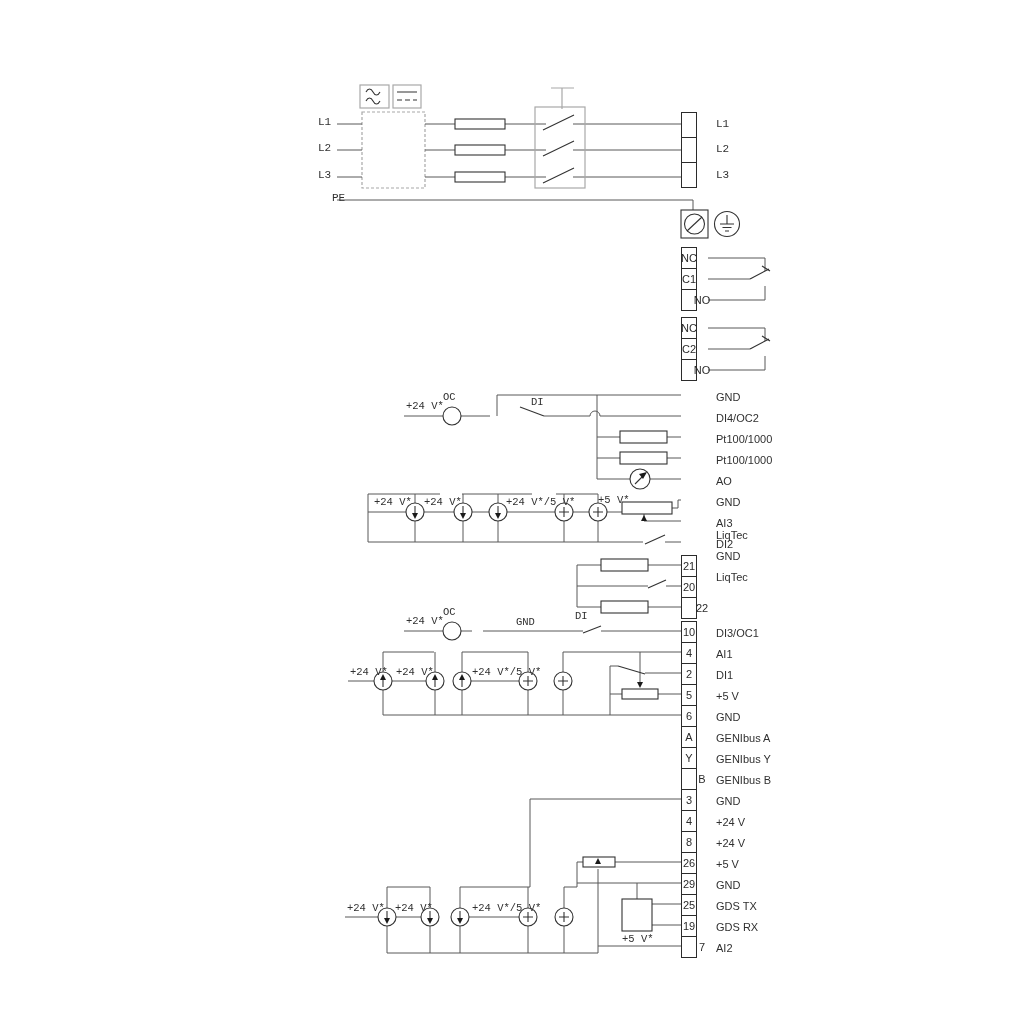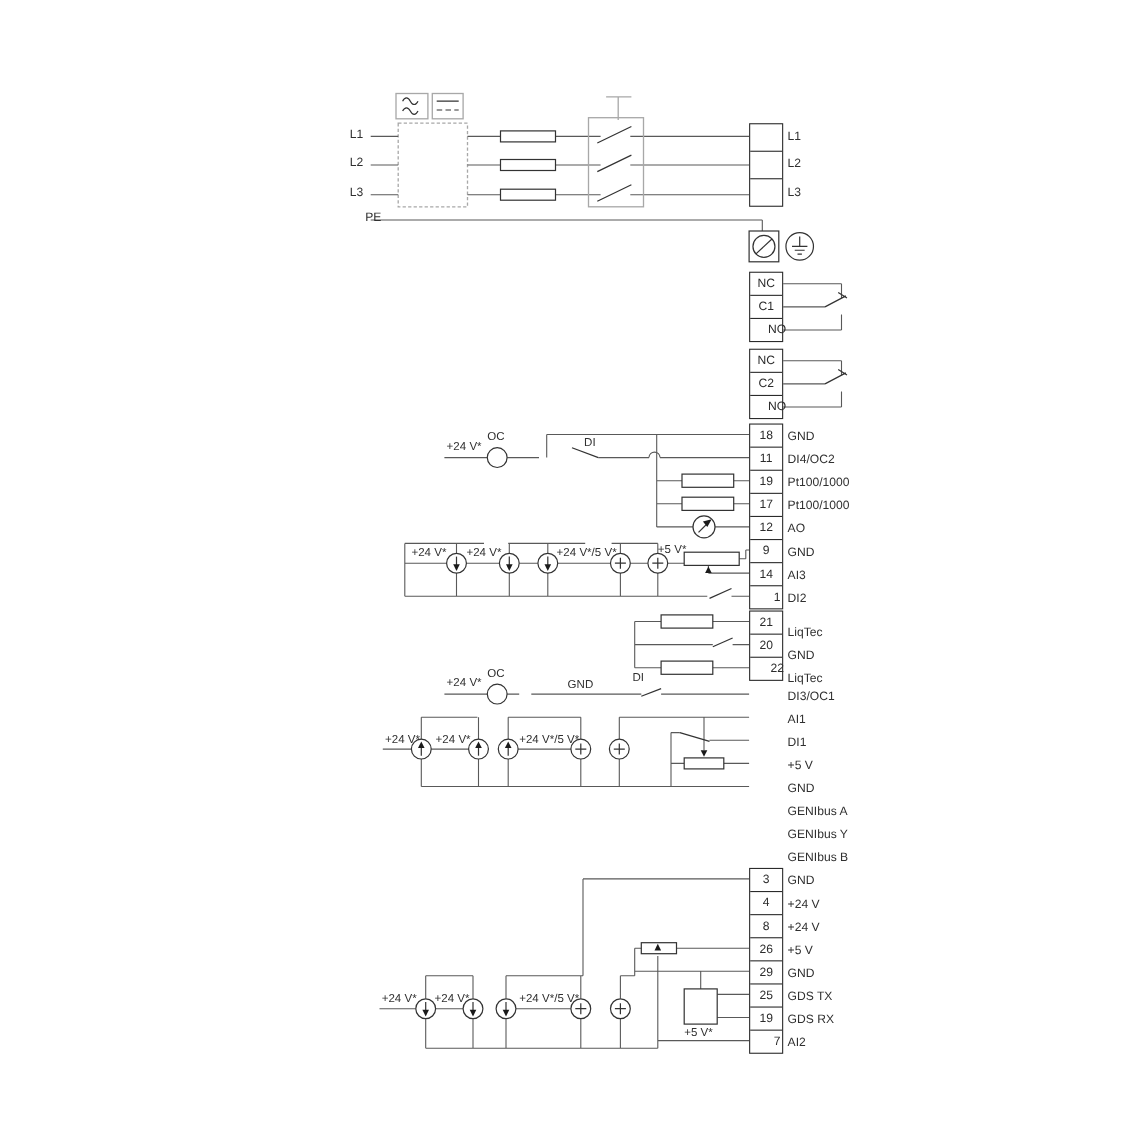"L1" .lab { font-family: none -> Liberation Mono, monospace }
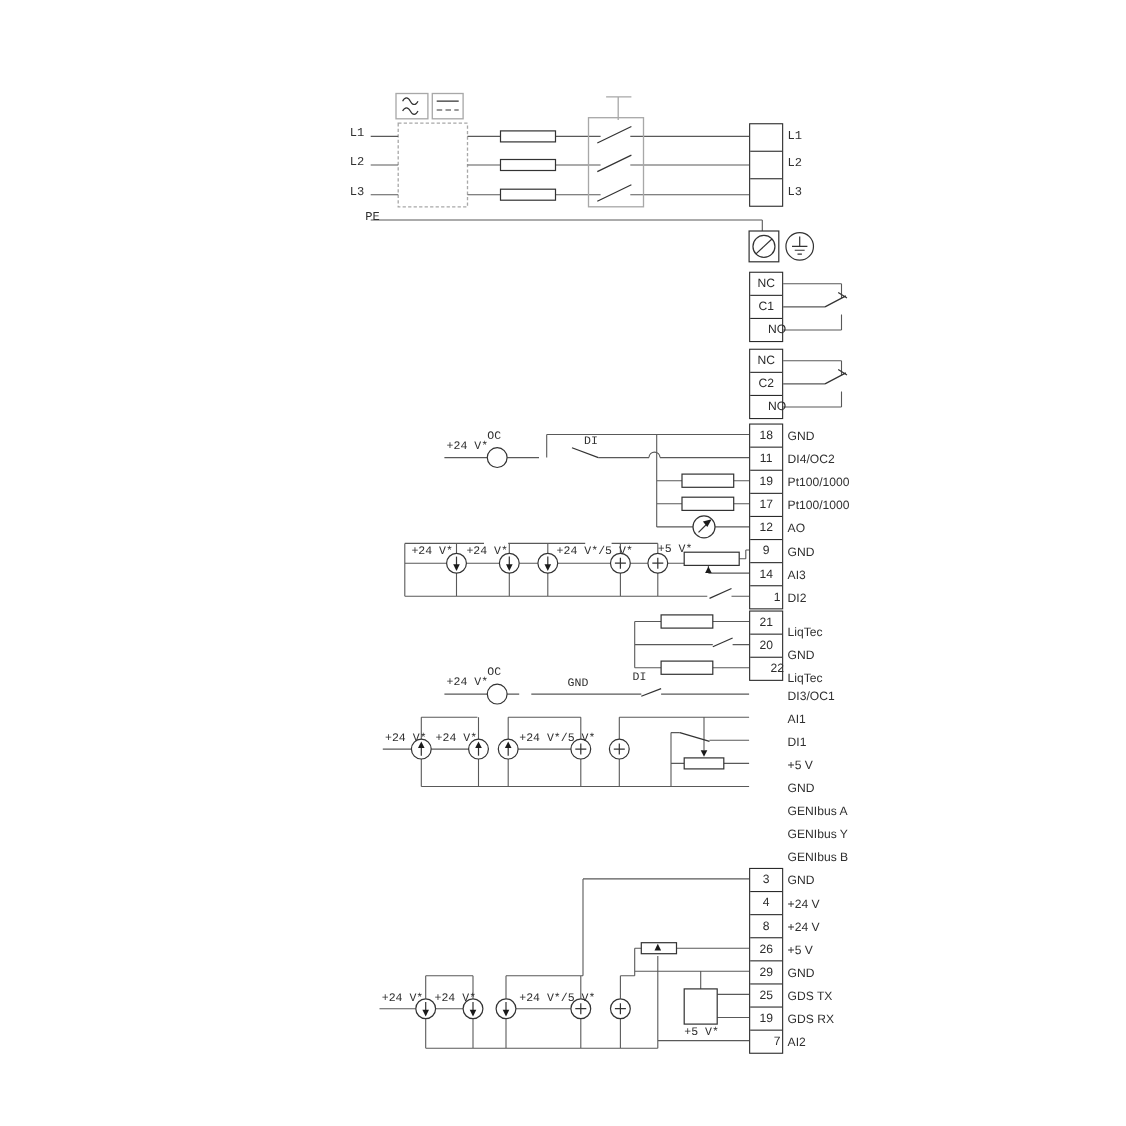"NC" .tblock { width: 31px -> 16px }
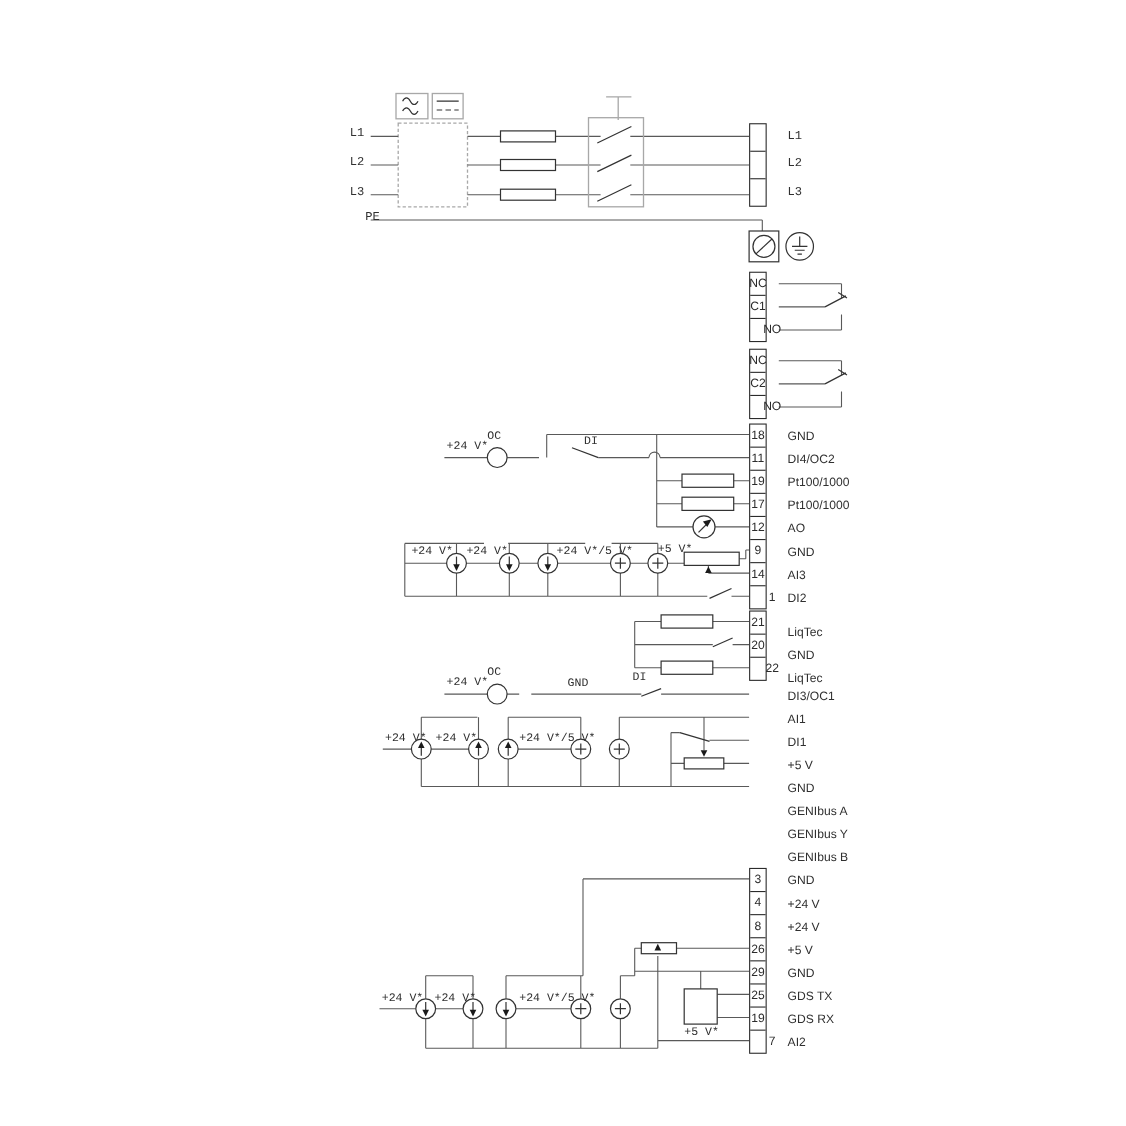"18" div.tblock { html: <div> <div>18</div> <div>11</div> <div>19</div> <div>17</div> <div>12</div> <div>9</div> <div>14</div> <div>1</div> </div> -> none }
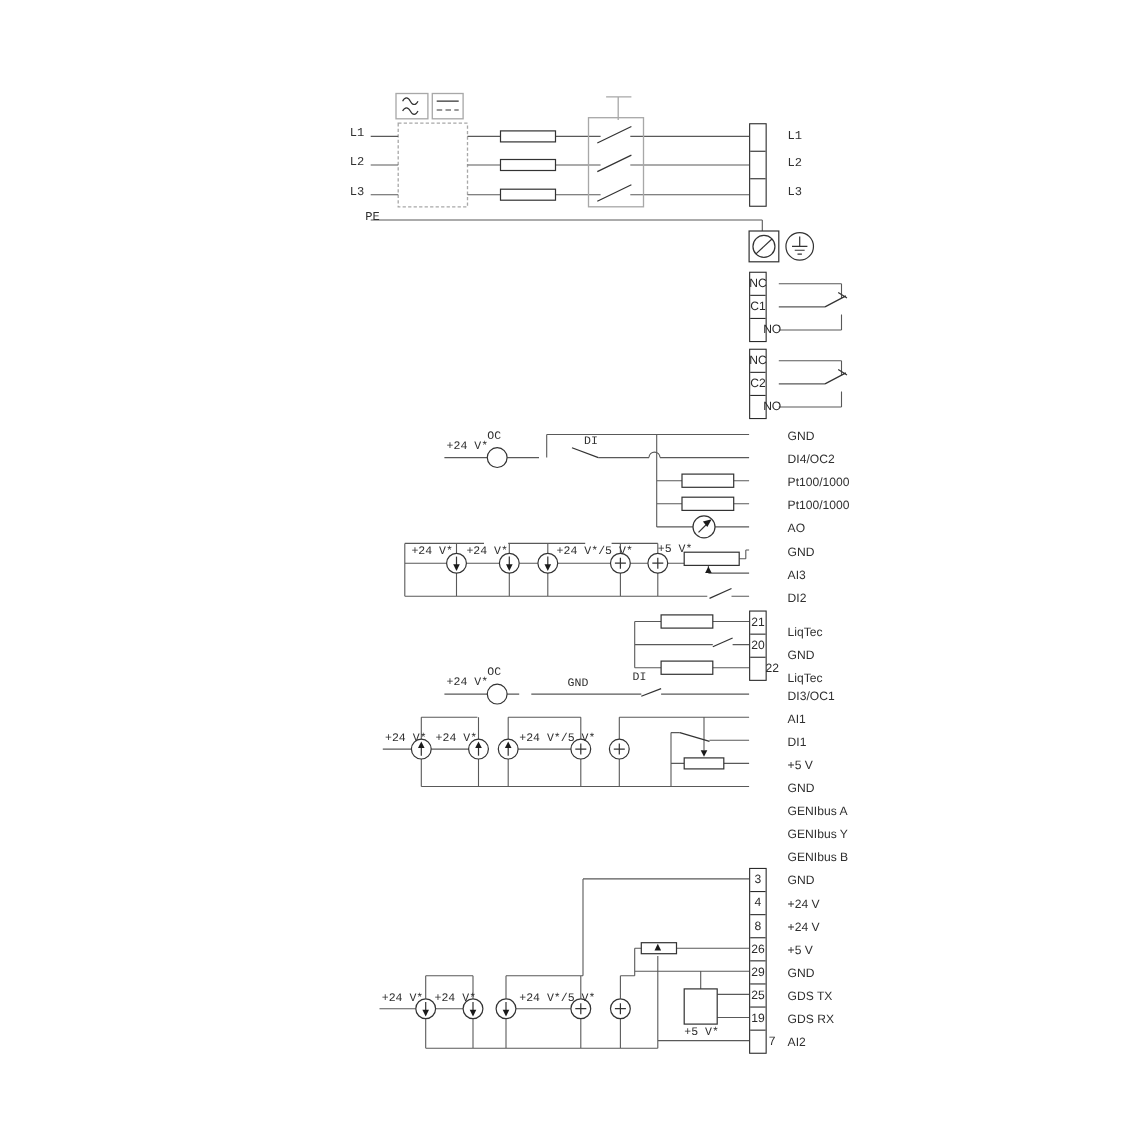"LiqTec" div.tlabels { top: 564px -> 524px }
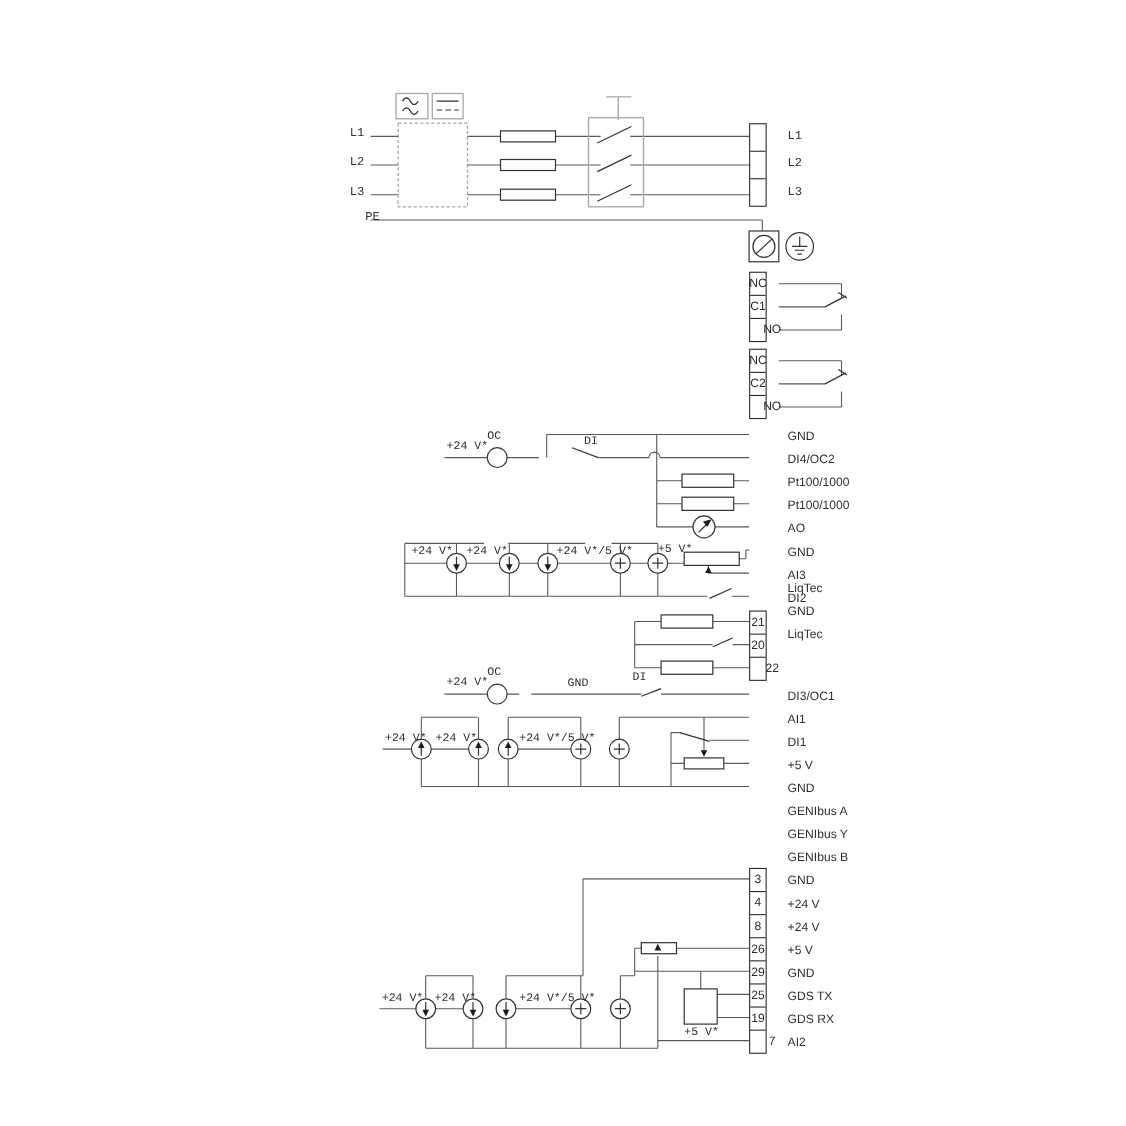"10" div.tblock { html: none -> <div> <div>10</div> <div>4</div> <div>2</div> <div>5</div> <div>6</div> <div>A</div> <div>Y</div> <div>B</div> </div> }
